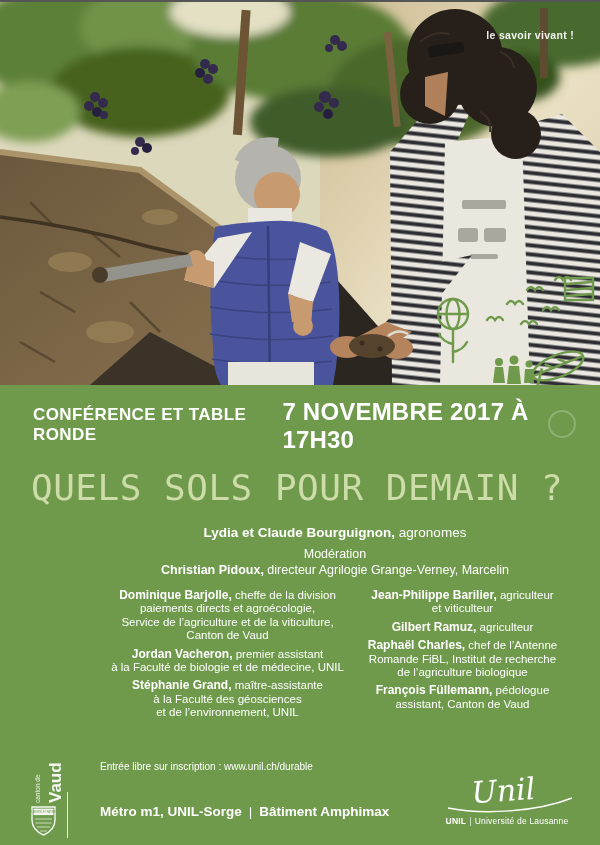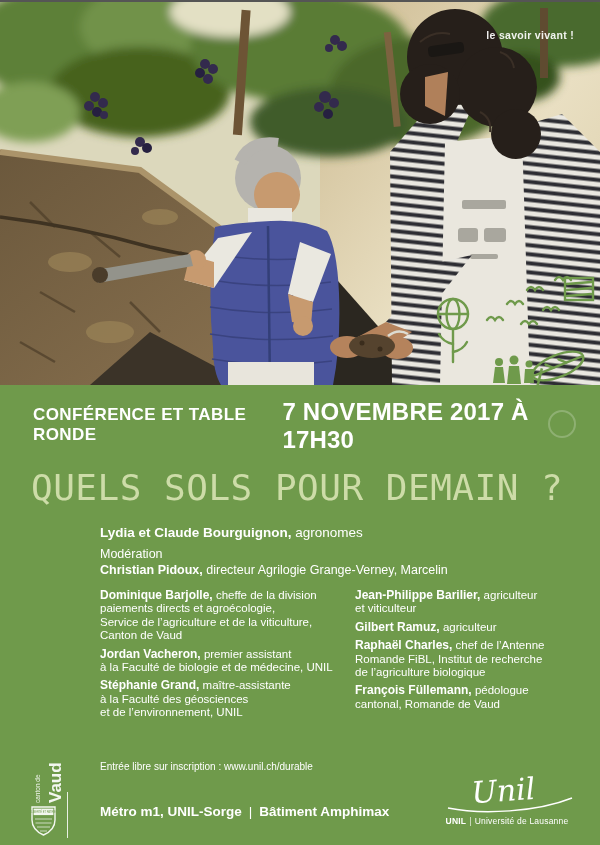"Lydia et Claude Bourguignon, agronomes" .content { text-align: none -> center }
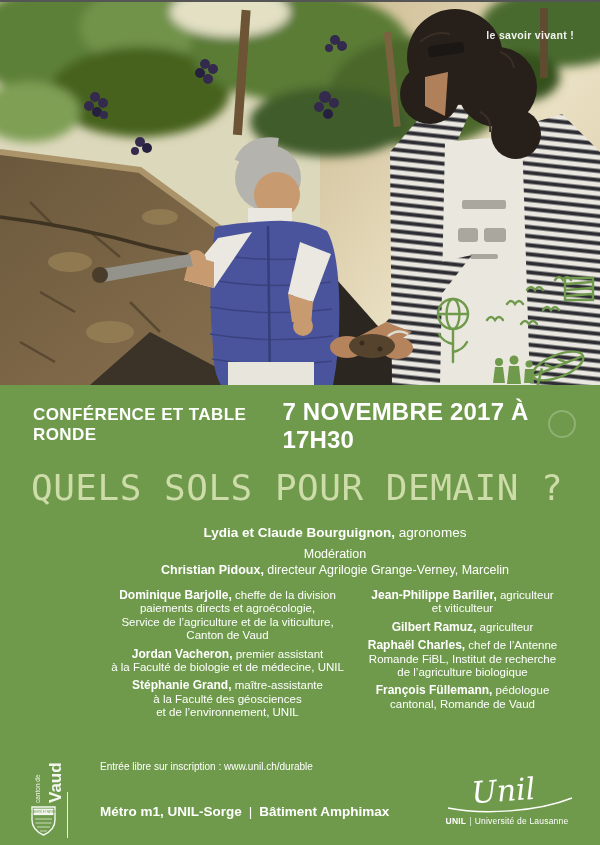"pédologue" span { text: cantonal, Romande -> assistant, Canton }
